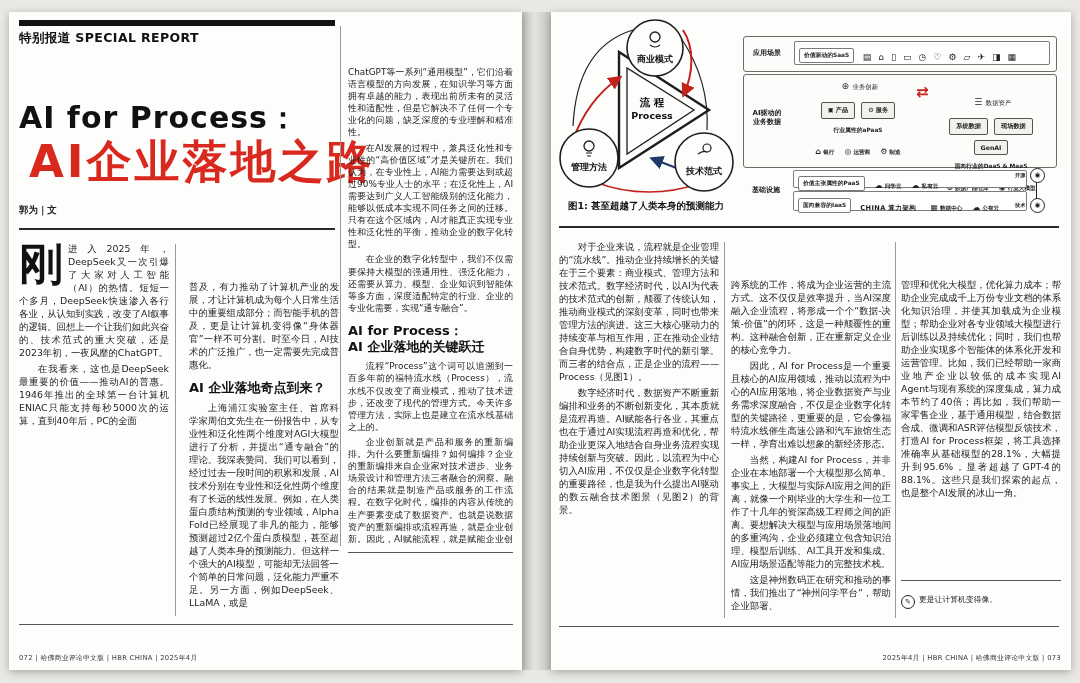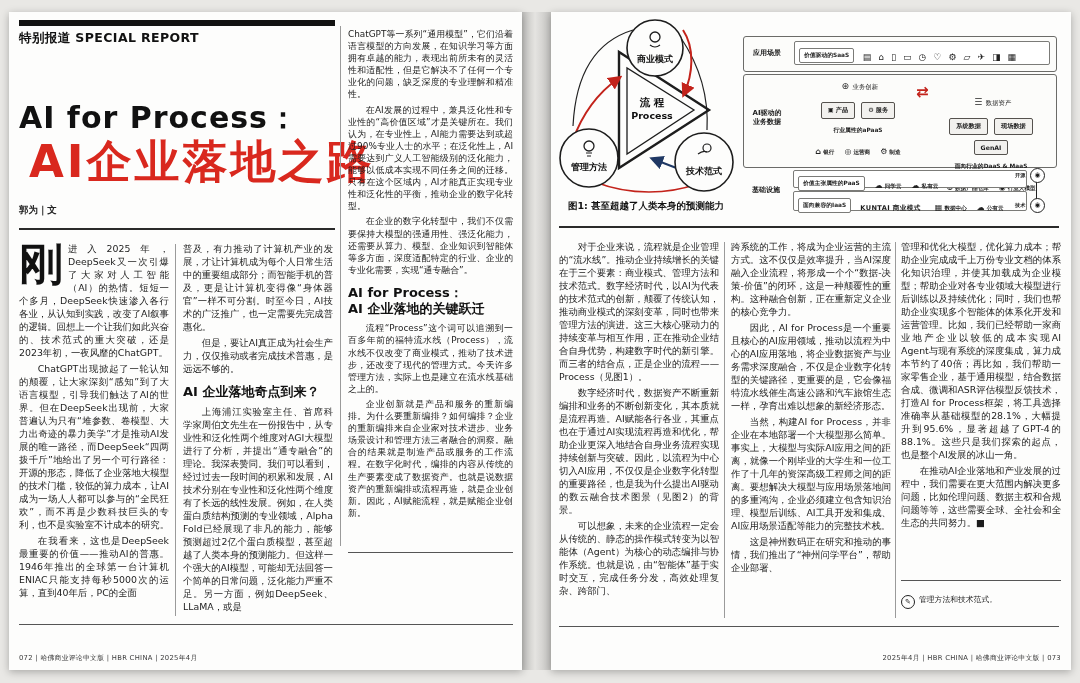"ChatGPT等一系列“通用模型”，它们沿着语言模型的方向发展，在知识学习等方面" .para.cont { margin-top: none -> 38px }
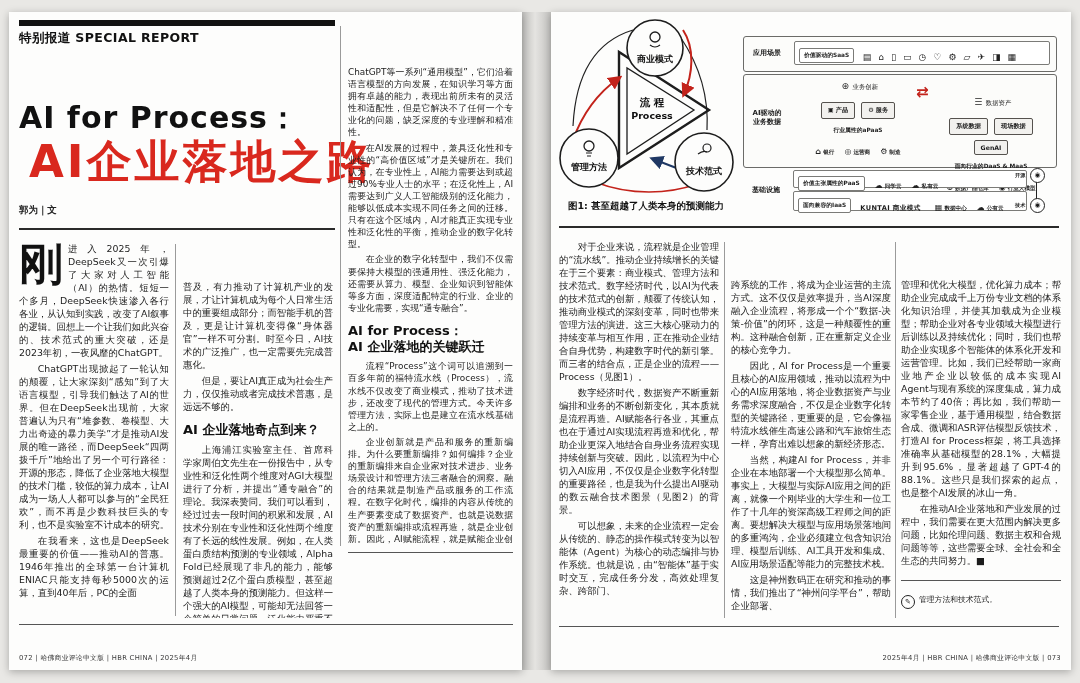"KUNTAI 商业模式" span { text: KUNTAI 商业模式 -> CHINA 算力架构 }
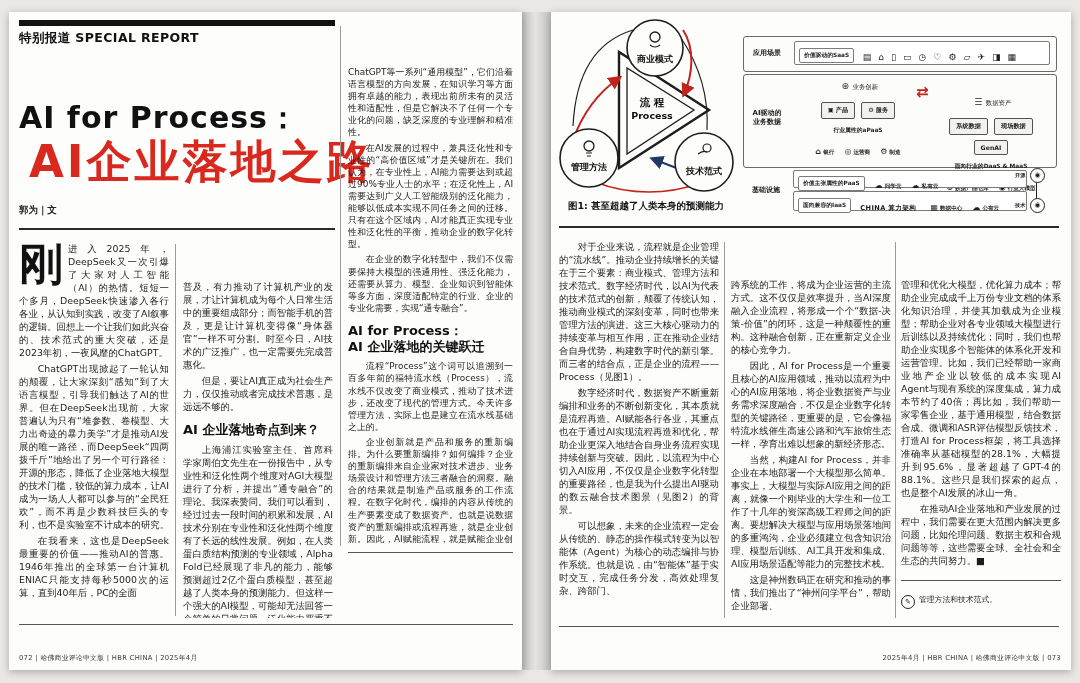"普及，有力推动了计算机产业的发展，才让计算机成为每个人日常生活中的重要组成部分；" div.col { left: 174px -> 180px }
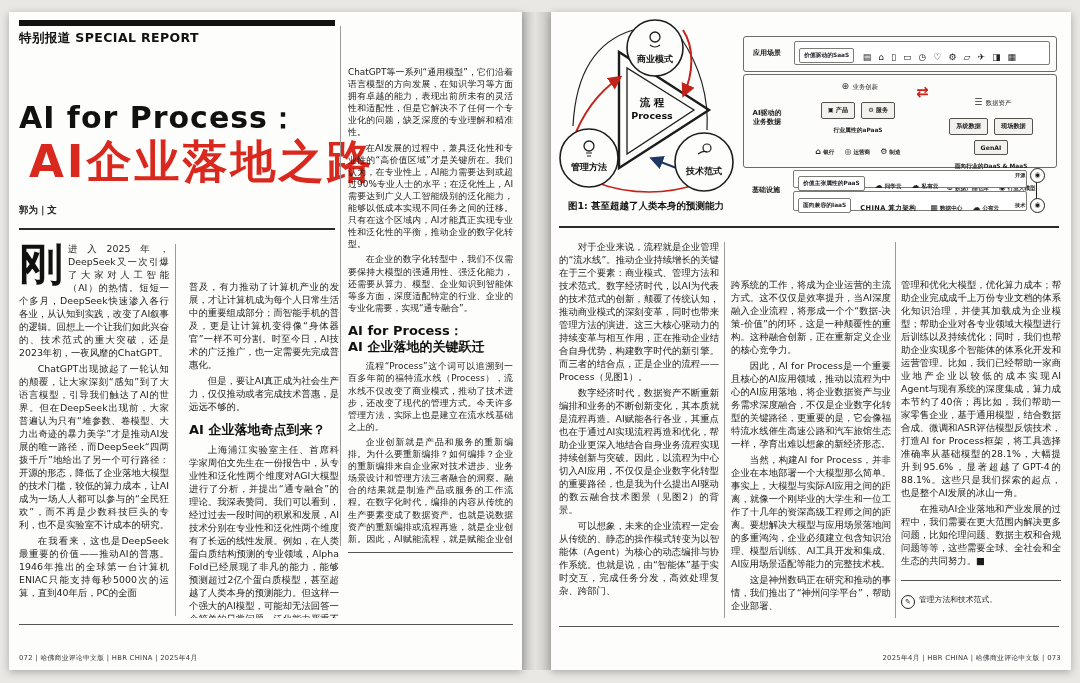"ChatGPT出现掀起了一轮认知的颠覆，让大家深刻“感知”到了大语言模型，引导我" p.para { html: <p>ChatGPT出现掀起了一轮认知的颠覆，让大家深刻“感知”到了大语言模型，引导我们触达了AI的世界。但在DeepSeek出现前，大家普遍认为只有“堆参数、卷模型、大力出奇迹的暴力美学”才是推动AI发展的唯一路径，而DeepSeek“四两拨千斤”地给出了另一个可行路径：开源的形态，降低了企业落地大模型的技术门槛，较低的算力成本，让AI成为一场人人都可以参与的“全民狂欢”，而不再是少数科技巨头的专利，也不是实验室不计成本的研究。</p> -> none }
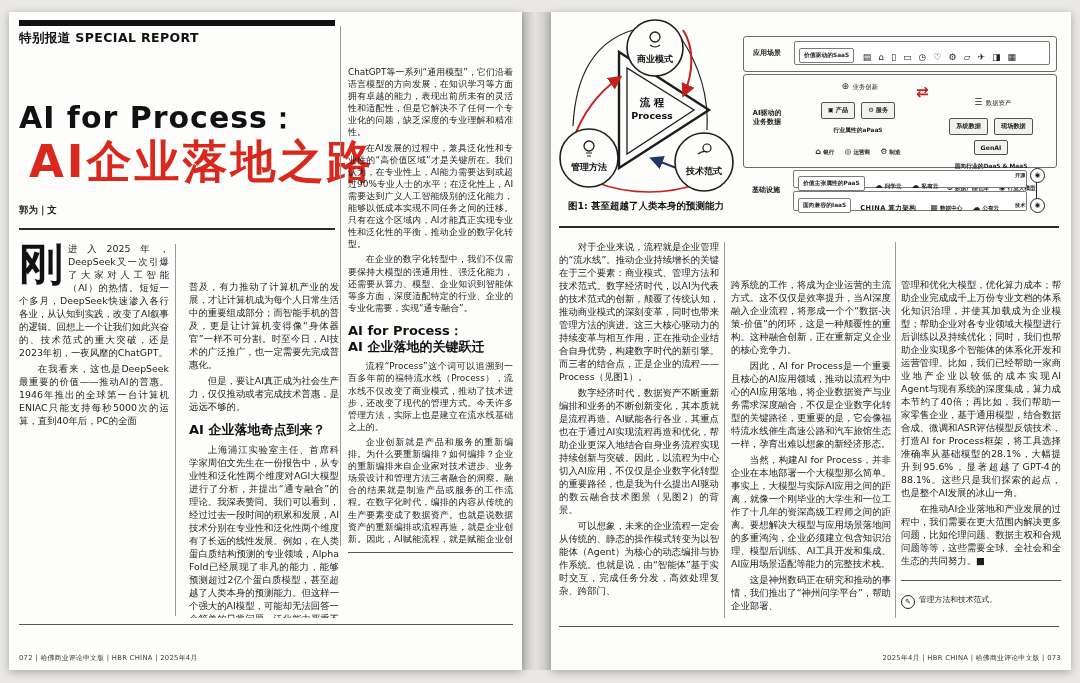"但是，要让AI真正成为社会生产力，仅仅推动或者完成技术普惠，是远远不够的。" p.para { html: <p>但是，要让AI真正成为社会生产力，仅仅推动或者完成技术普惠，是远远不够的。</p> -> none }
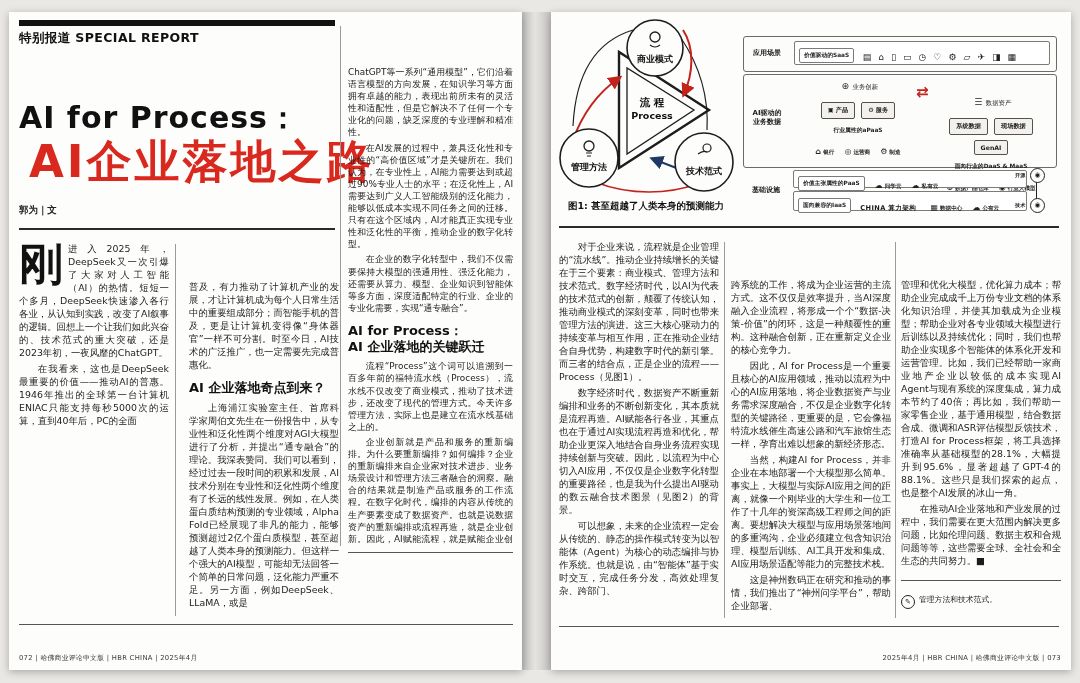"在推动AI企业落地和产业发展的过程中，我们需要在更大范围内解决更多问题，比如伦理" p.para { html: <p>在推动AI企业落地和产业发展的过程中，我们需要在更大范围内解决更多问题，比如伦理问题、数据主权和合规问题等等，这些需要全球、全社会和全生态的共同努力。■</p> -> none }
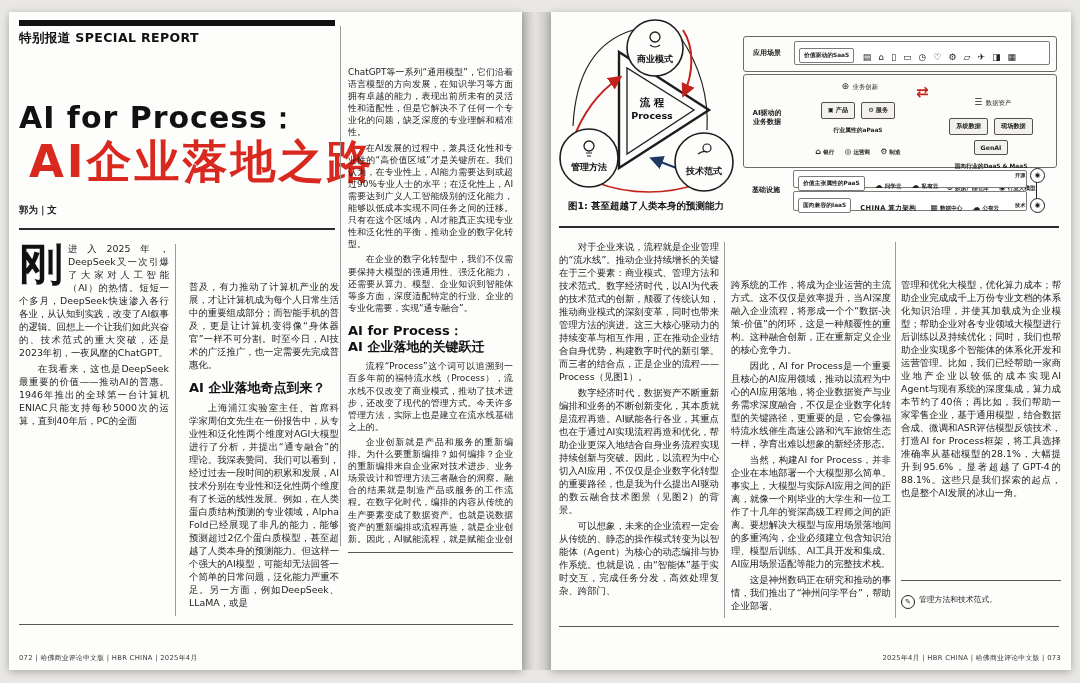"可以想象，未来的企业流程一定会从传统的、静态的操作模式转变为以智能体（Agent" p.para { html: <p>可以想象，未来的企业流程一定会从传统的、静态的操作模式转变为以智能体（Agent）为核心的动态编排与协作系统。也就是说，由“智能体”基于实时交互，完成任务分发，高效处理复杂、跨部门、</p> -> none }
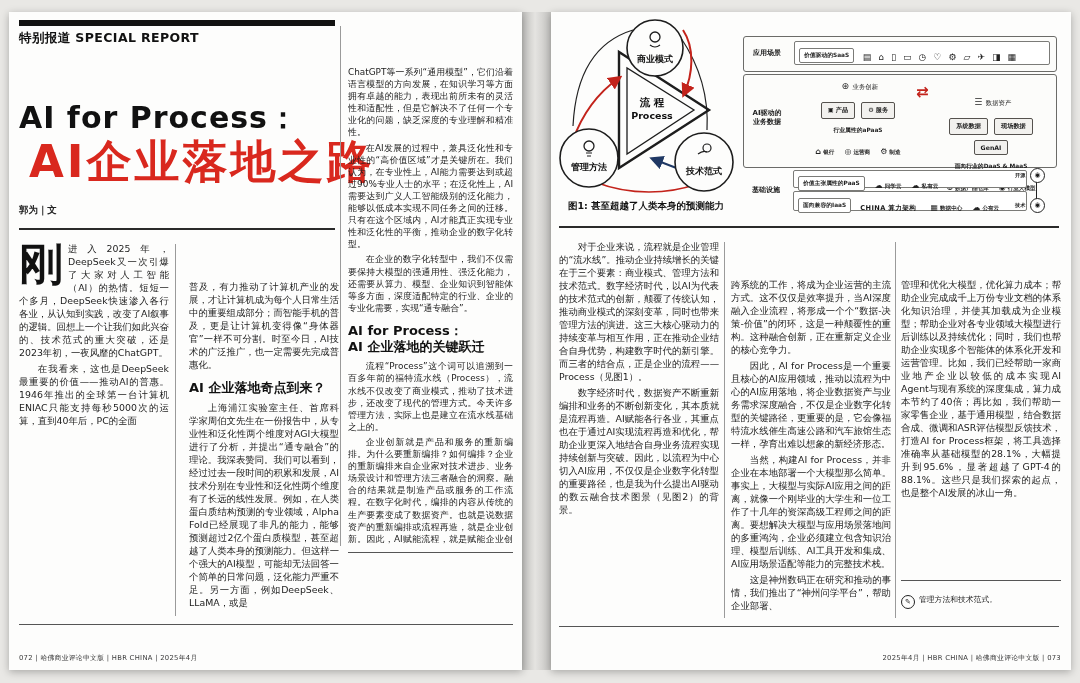"管理方法和技术范式。" span { text: 管理方法和技术范式 -> 更是让计算机变得像 }
